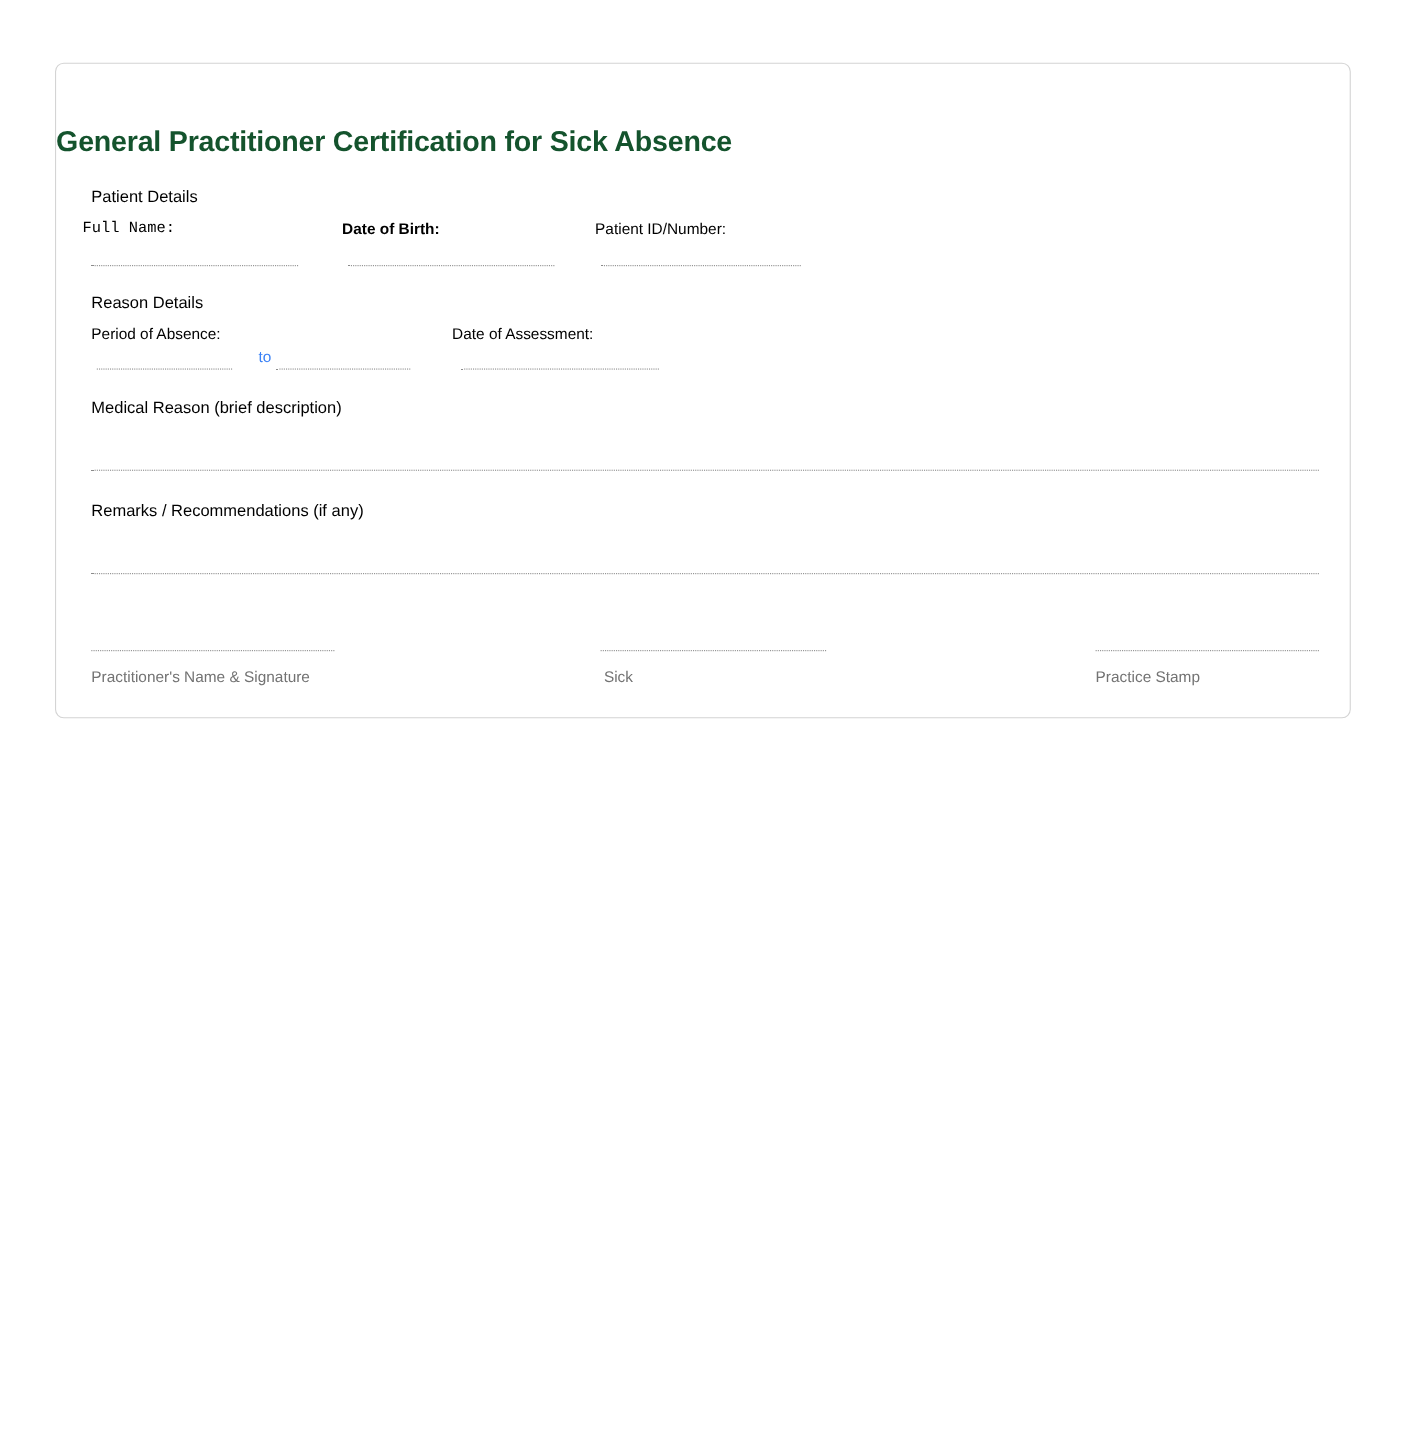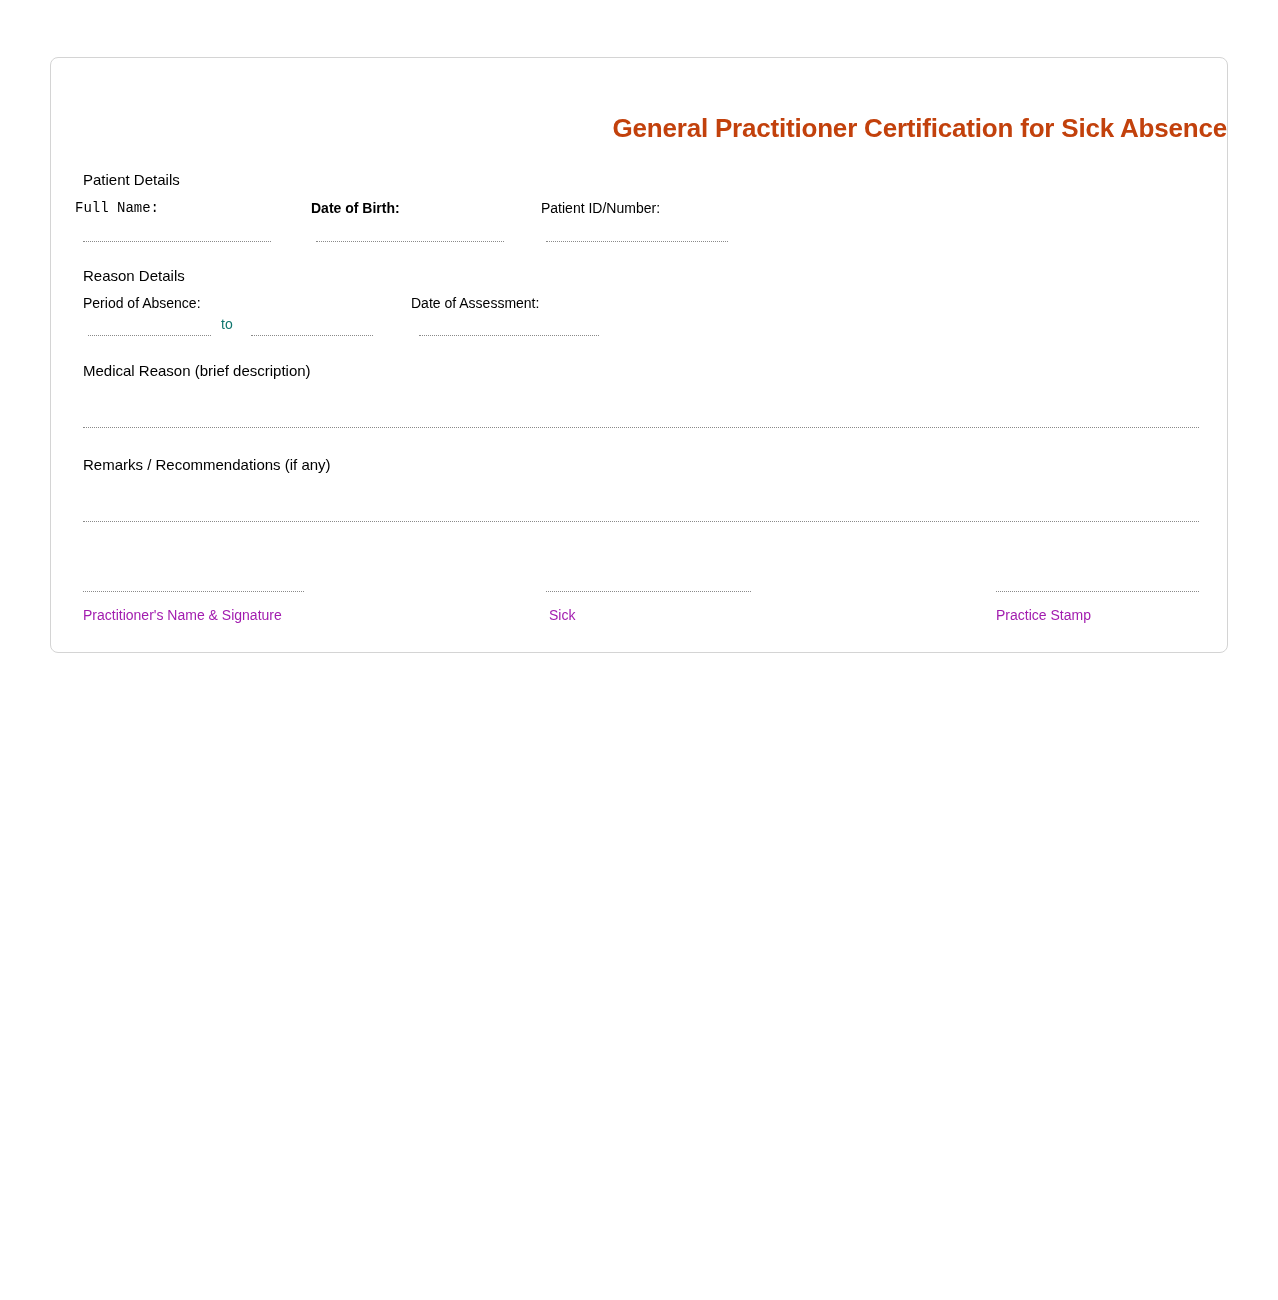"General Practitioner Certification for" .doc-title { color: #c2410c -> #14532d; text-align: right -> left }
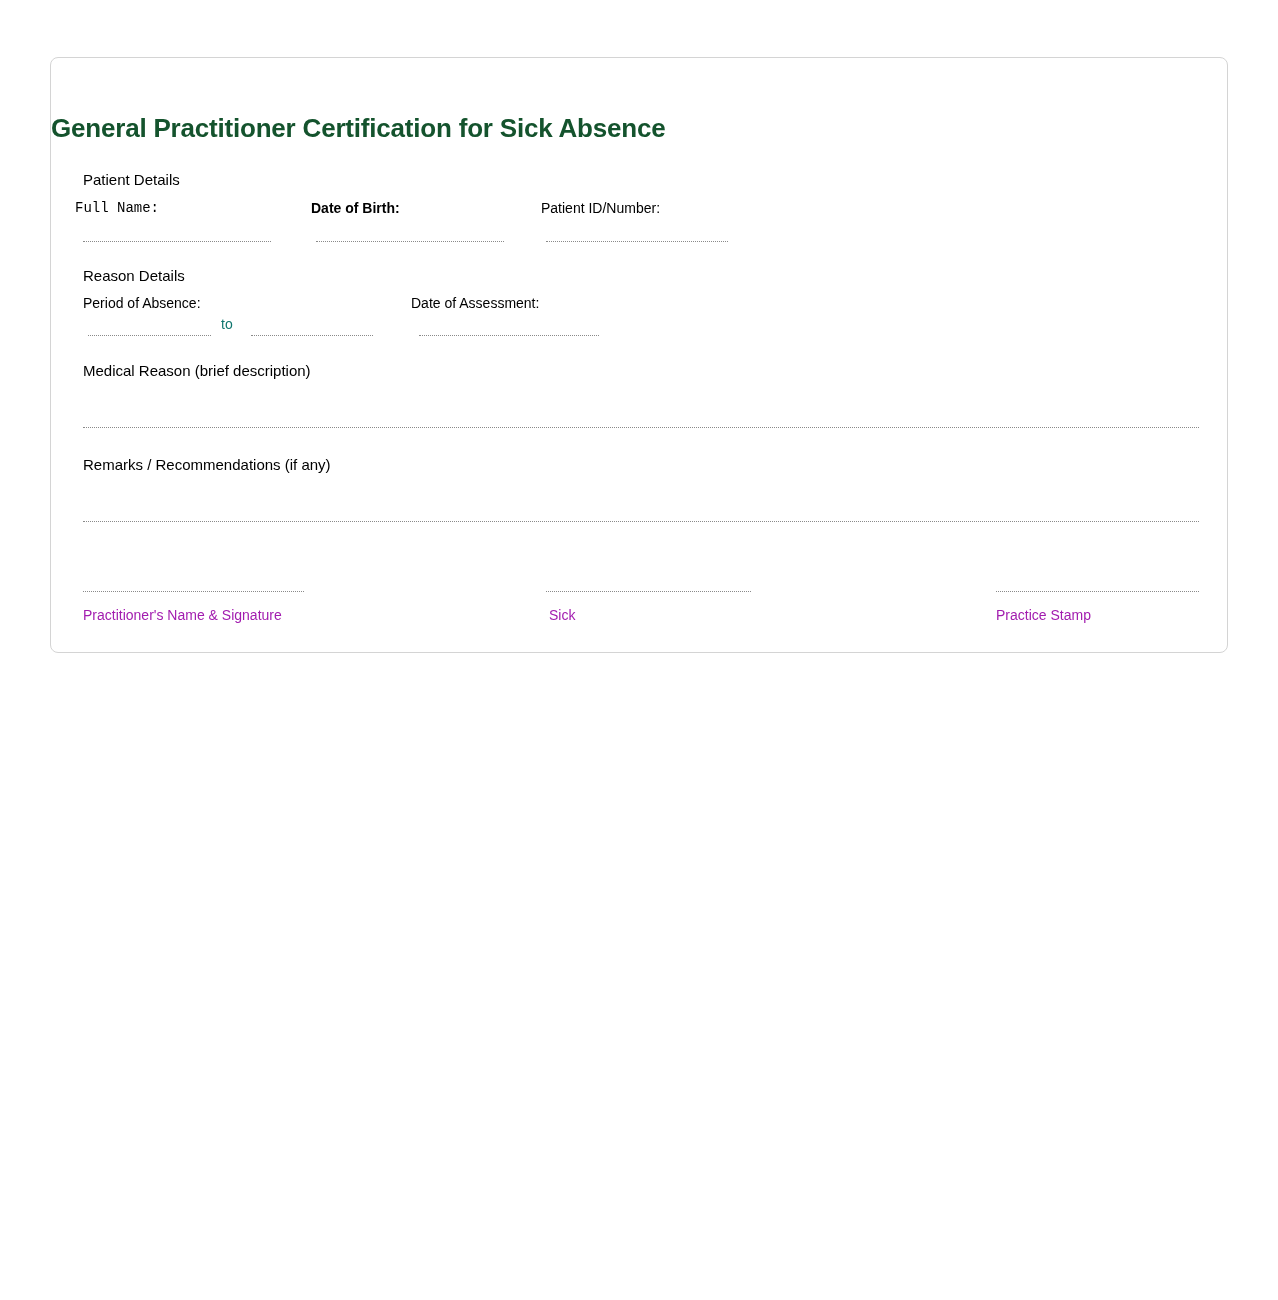"to" .to-sep { color: #0f766e -> #3b82f6; left: 170px -> 184px }
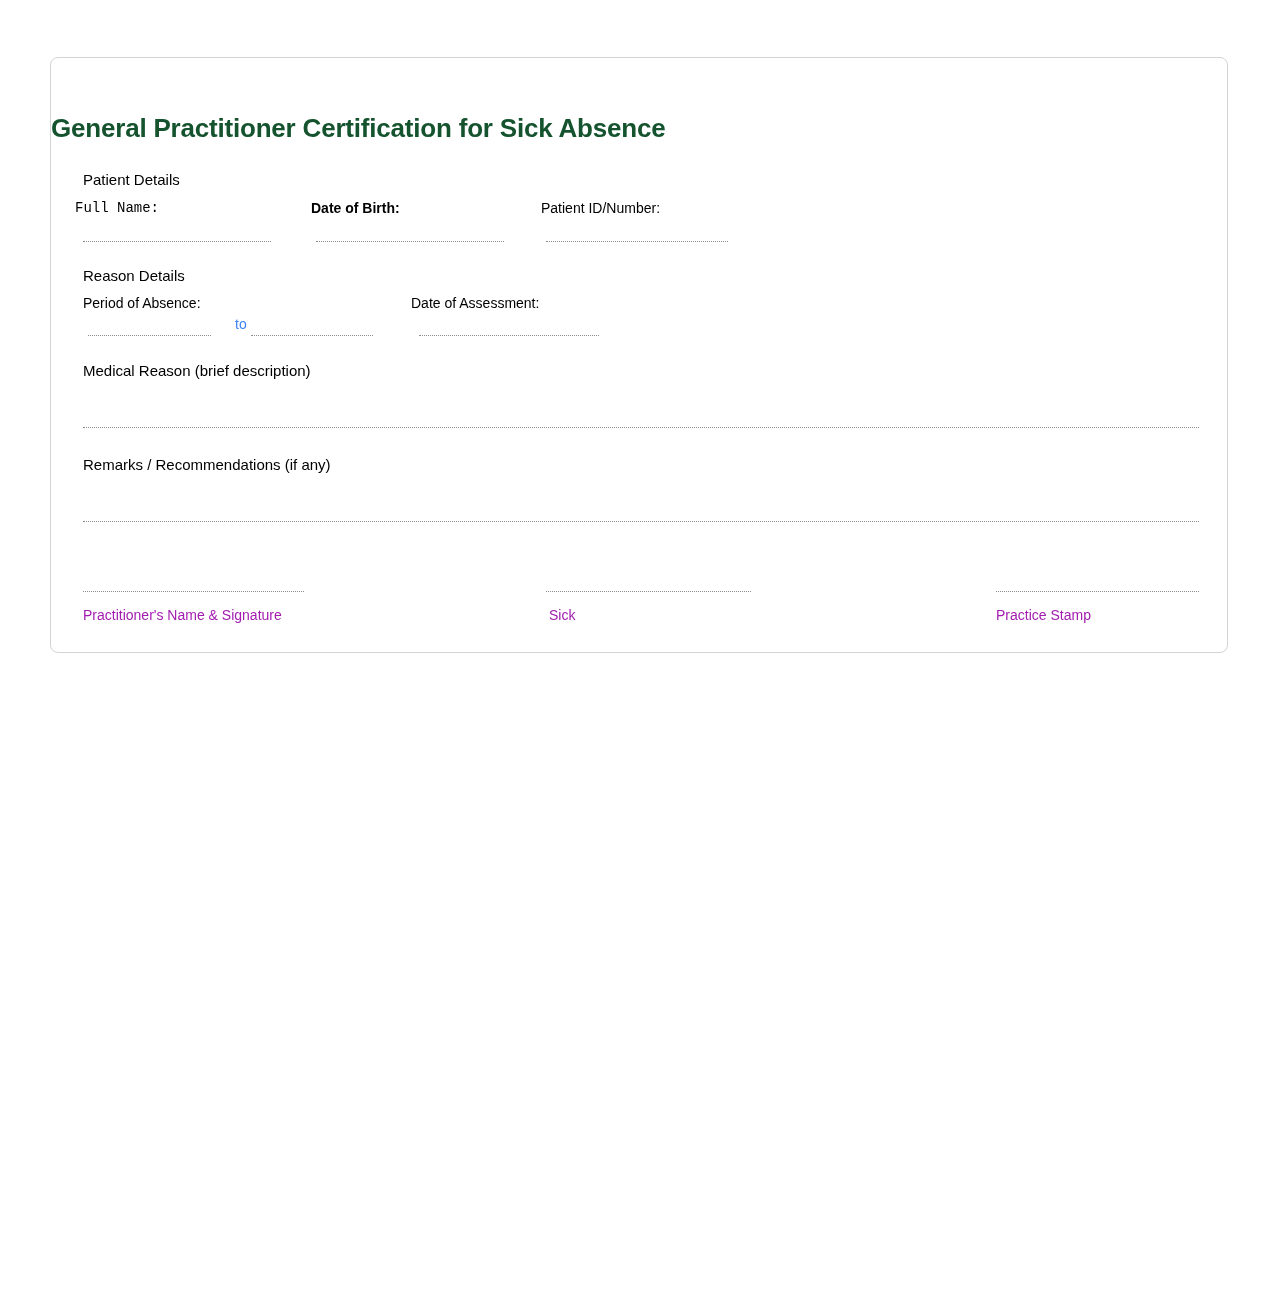"Practitioner's Name & Signature" .footer-label { color: #a21caf -> #737373 }
